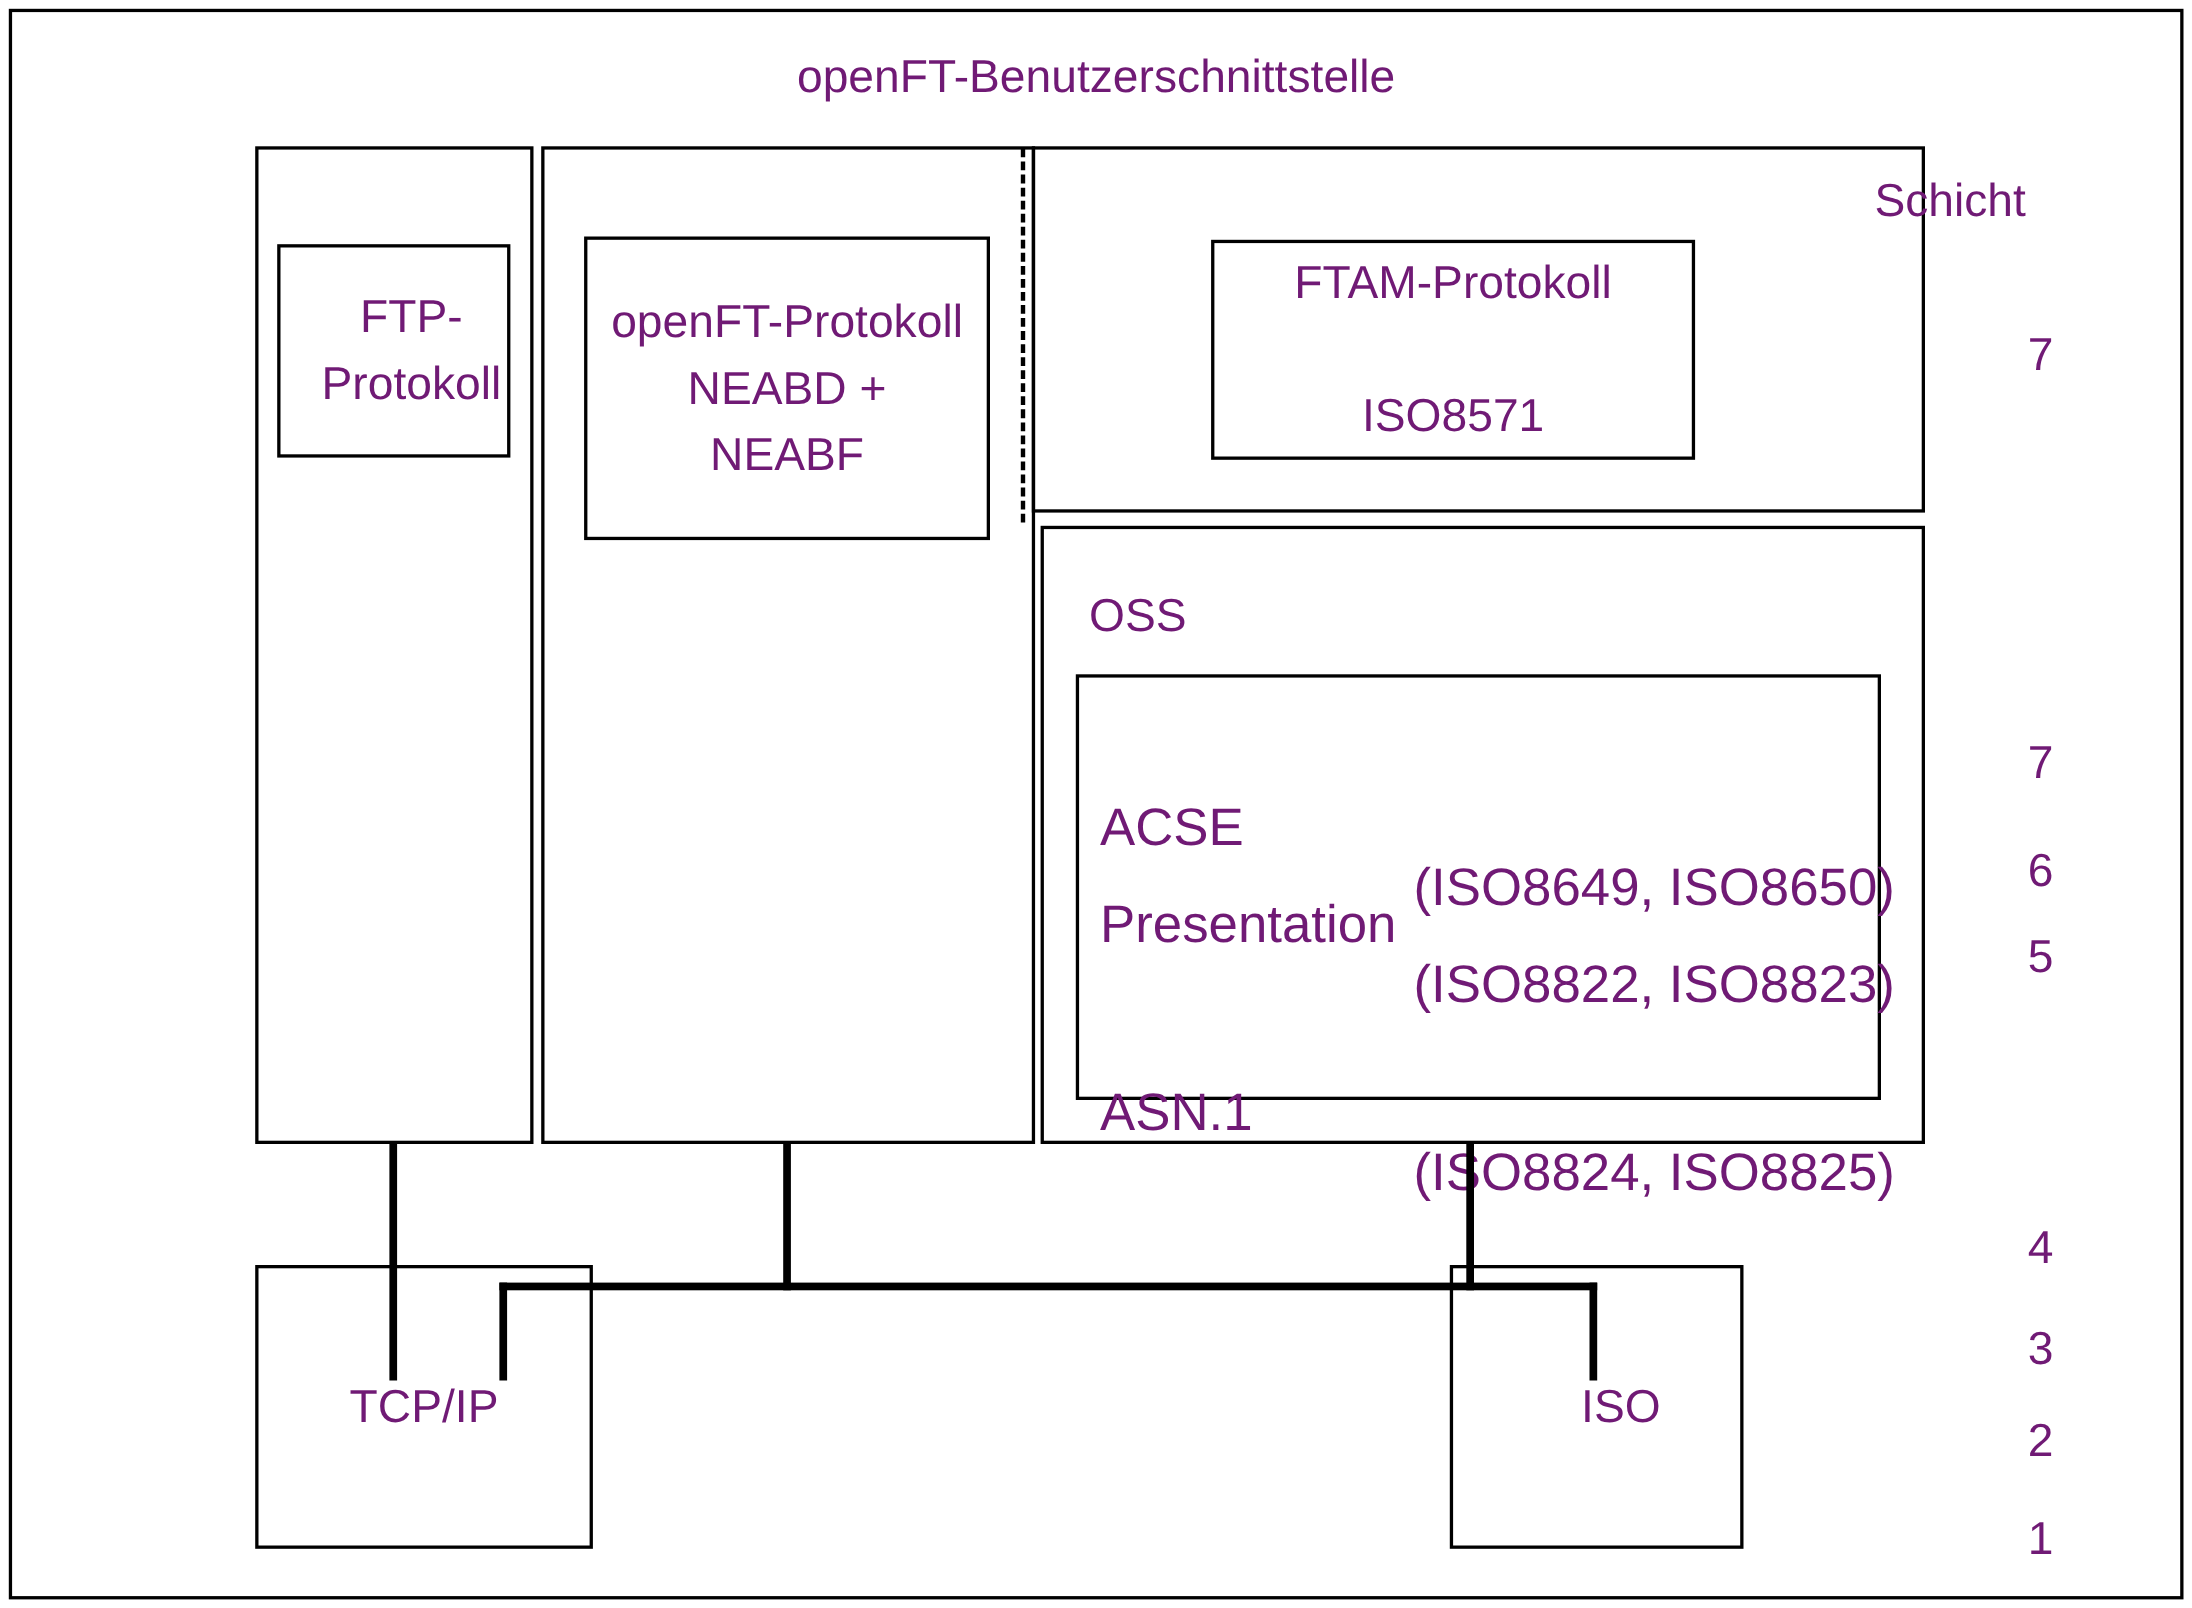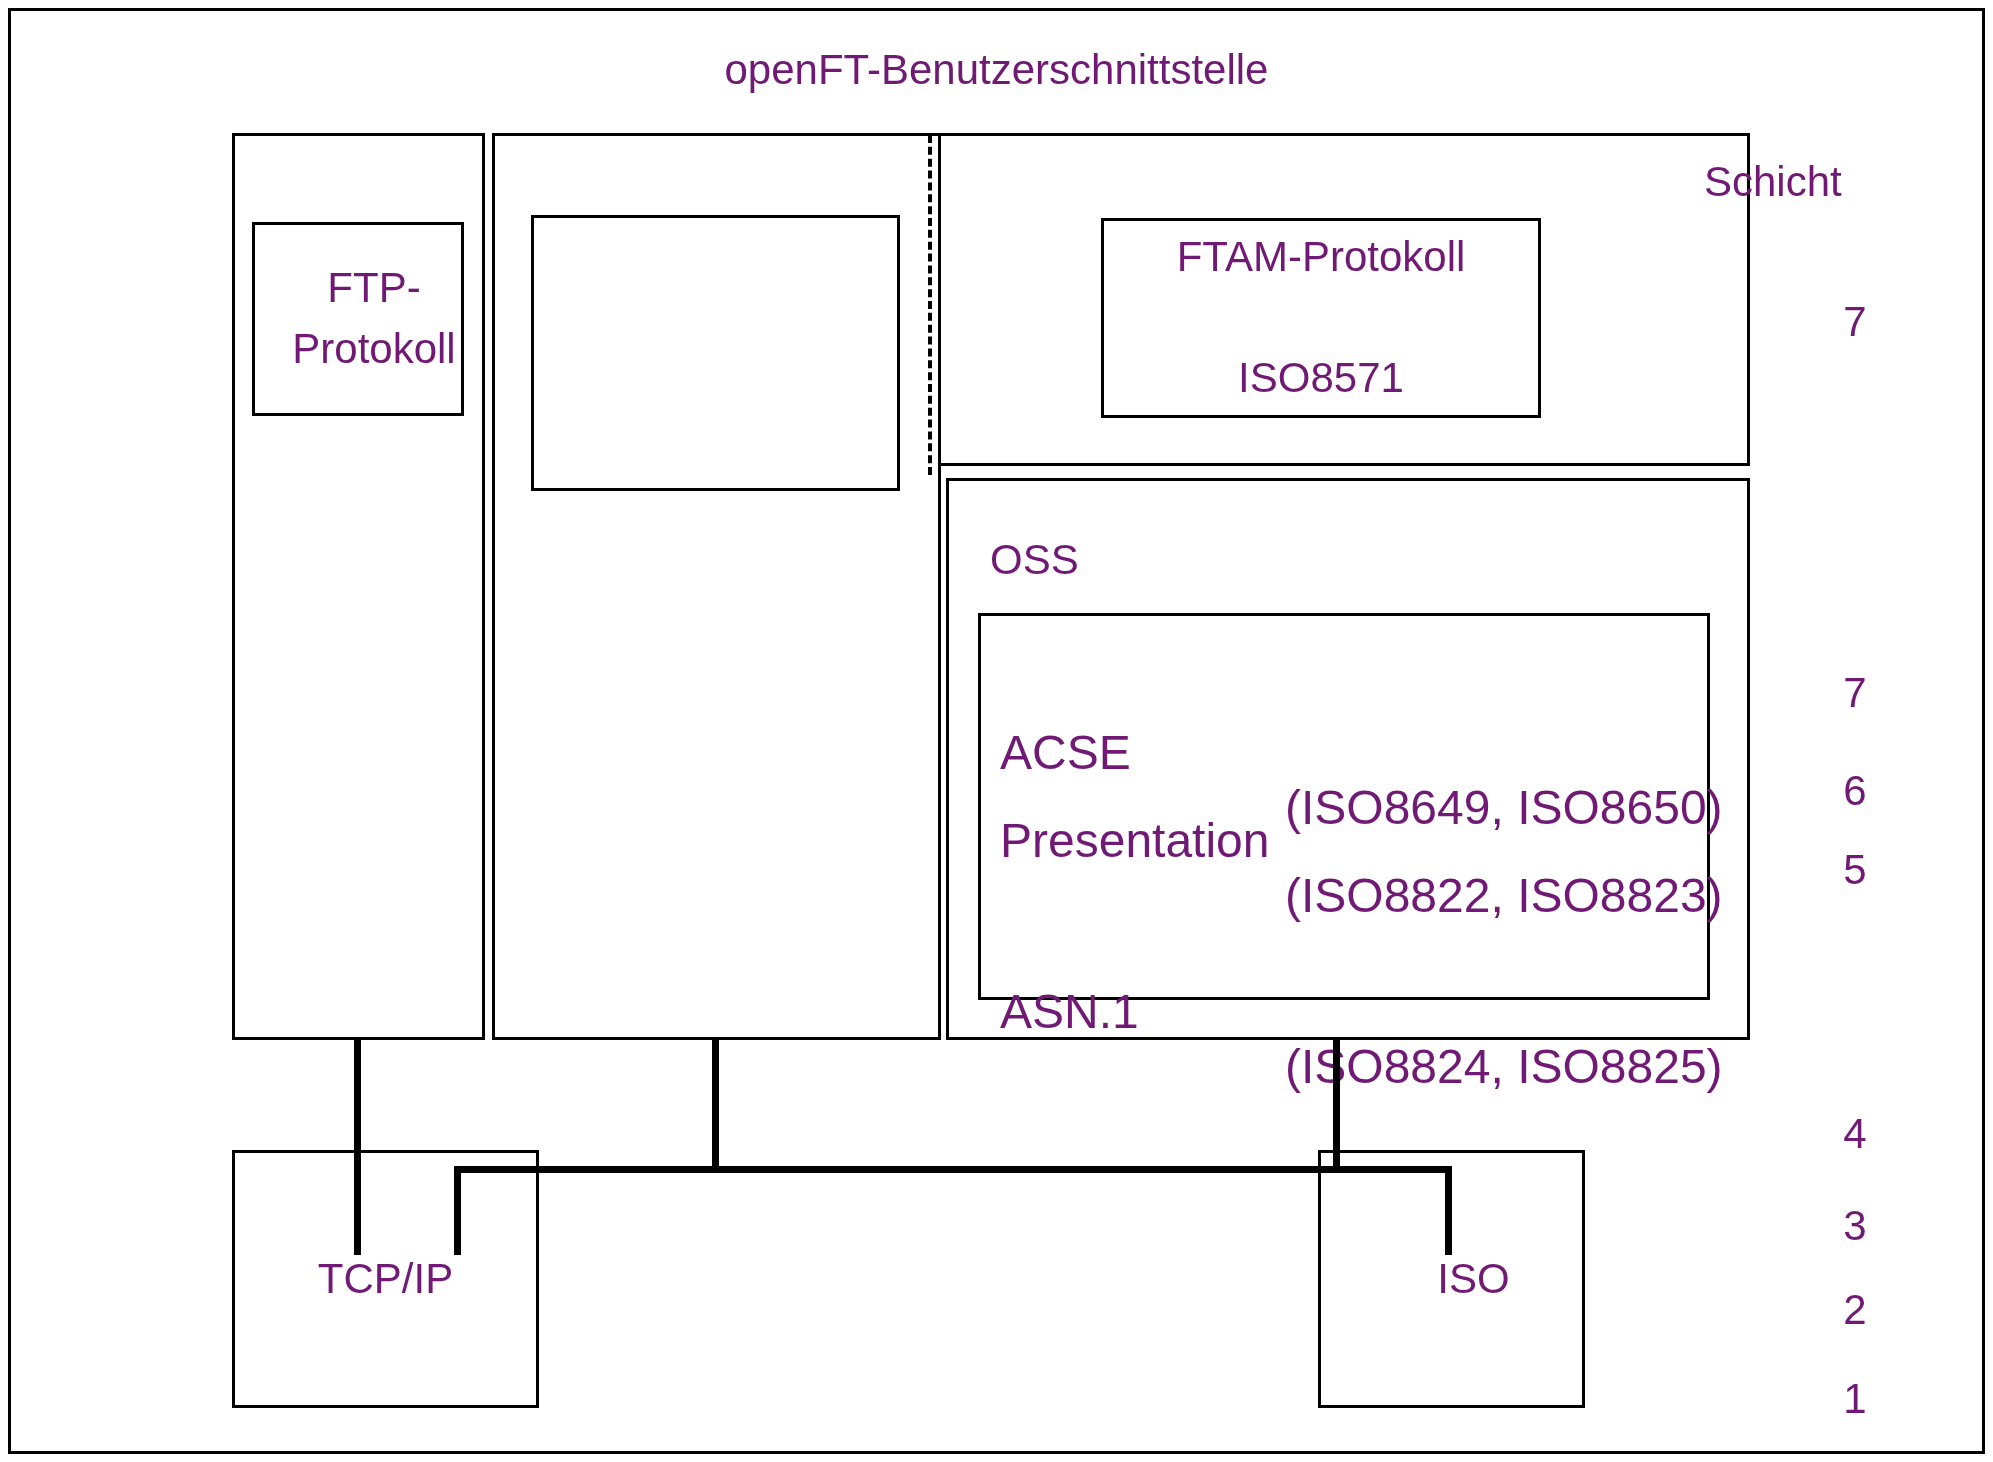"openFT-Protokoll" div.center-txt { html: none -> <div>openFT-Protokoll NEABD + NEABF</div> }
